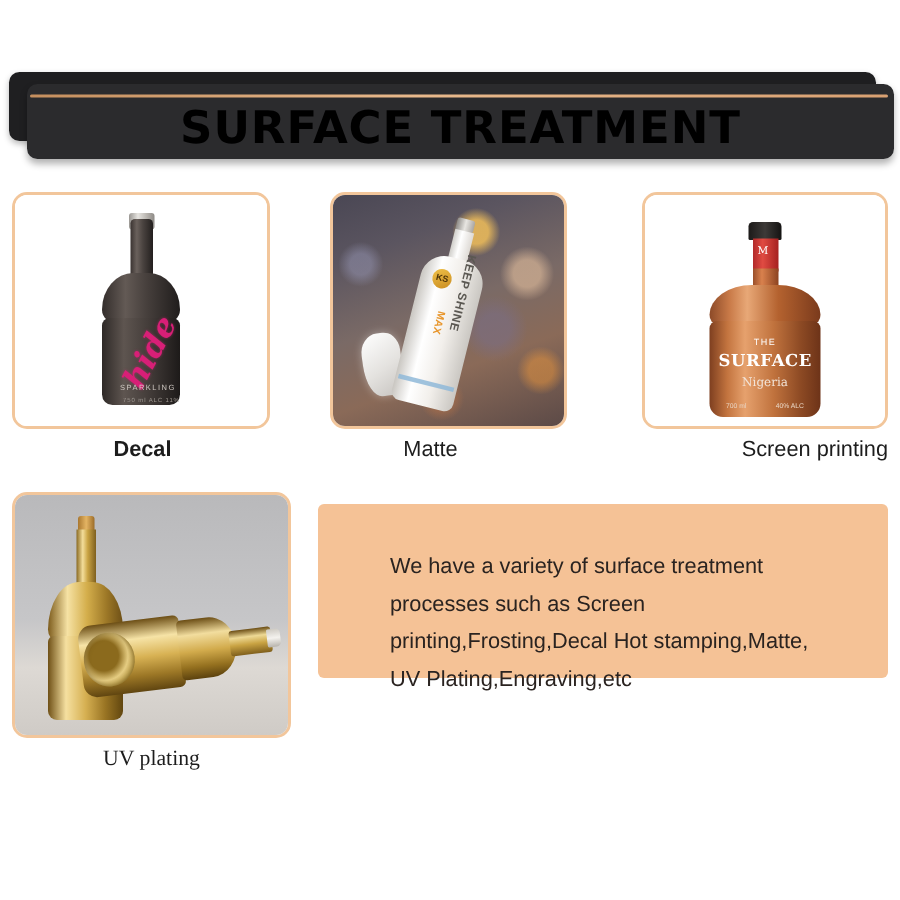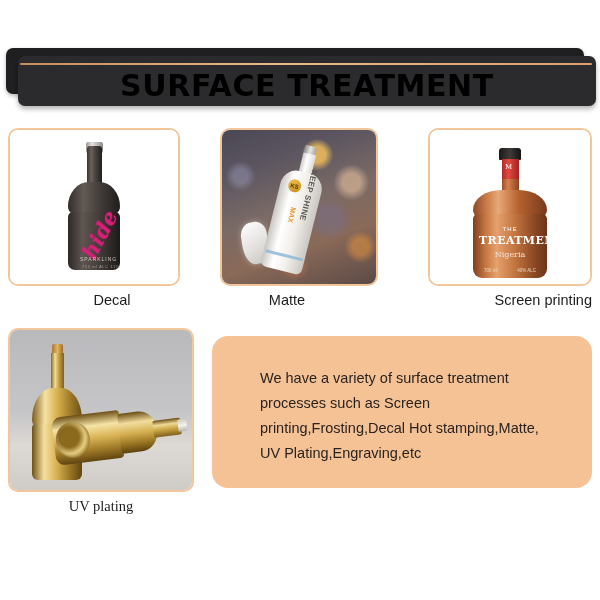"TREATMENT" div.sp-wordmark { text: TREATMENT -> SURFACE }
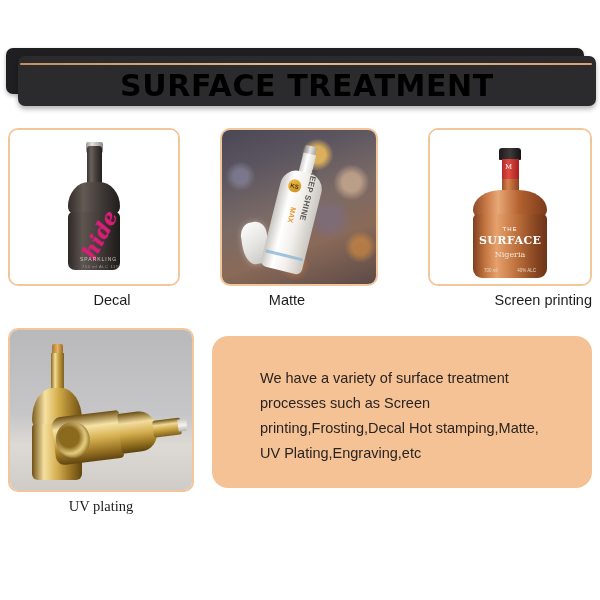"Decal" #label-decal { font-weight: none -> bold; left: 26px -> 9px }
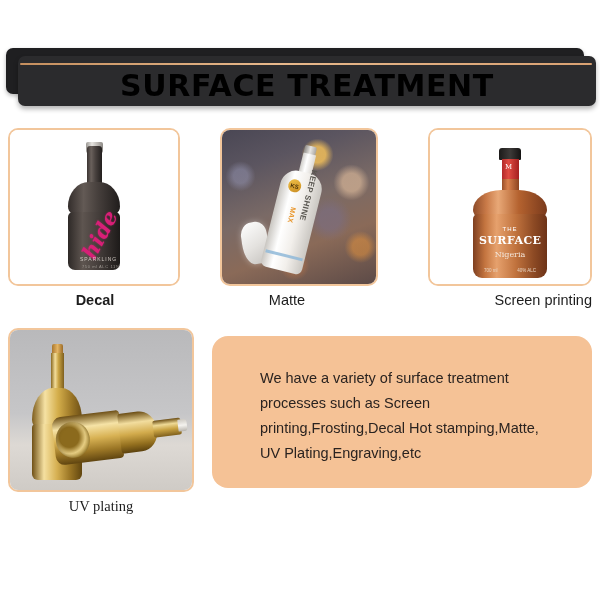"We have a variety of" #info-panel { border-radius: 16px -> 4px; height: 152px -> 116px }
